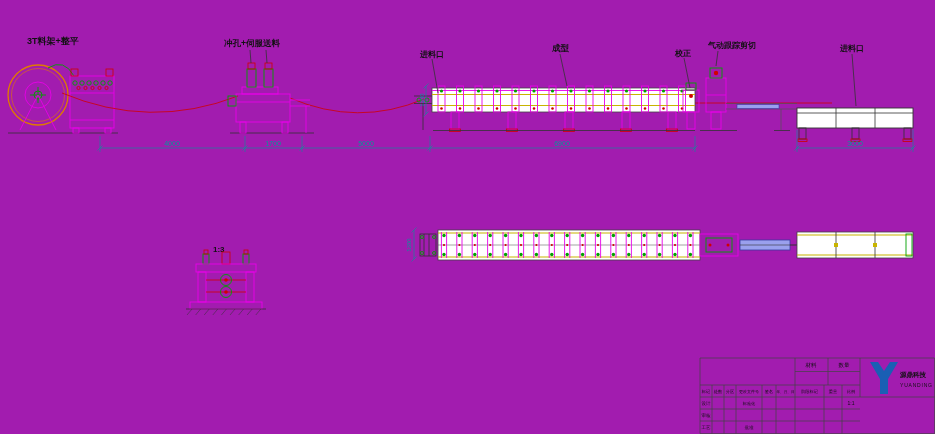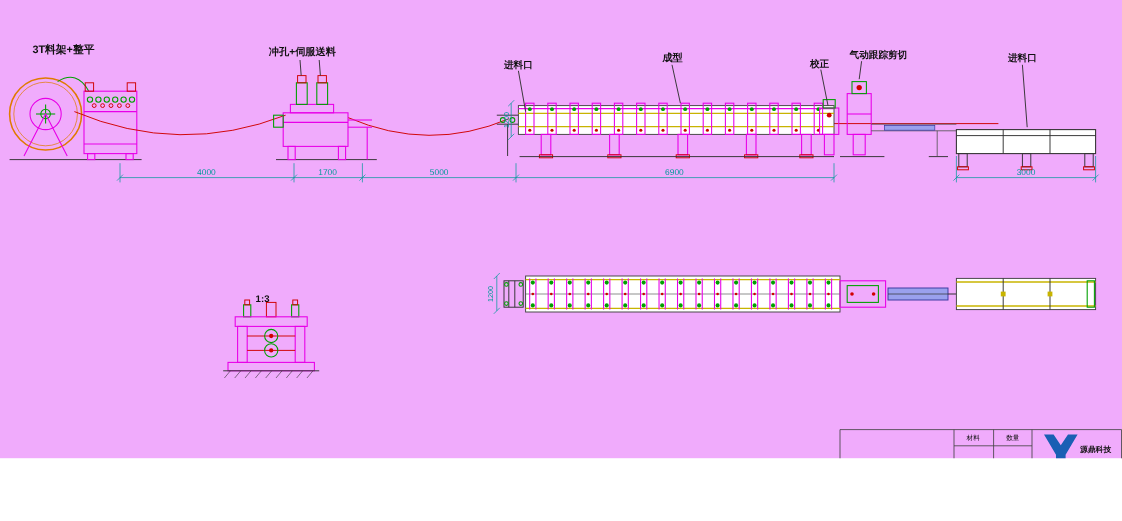"3T料架+整平" .canvas { background: #f0abfc -> #a21caf; height: 382px -> 434px }
